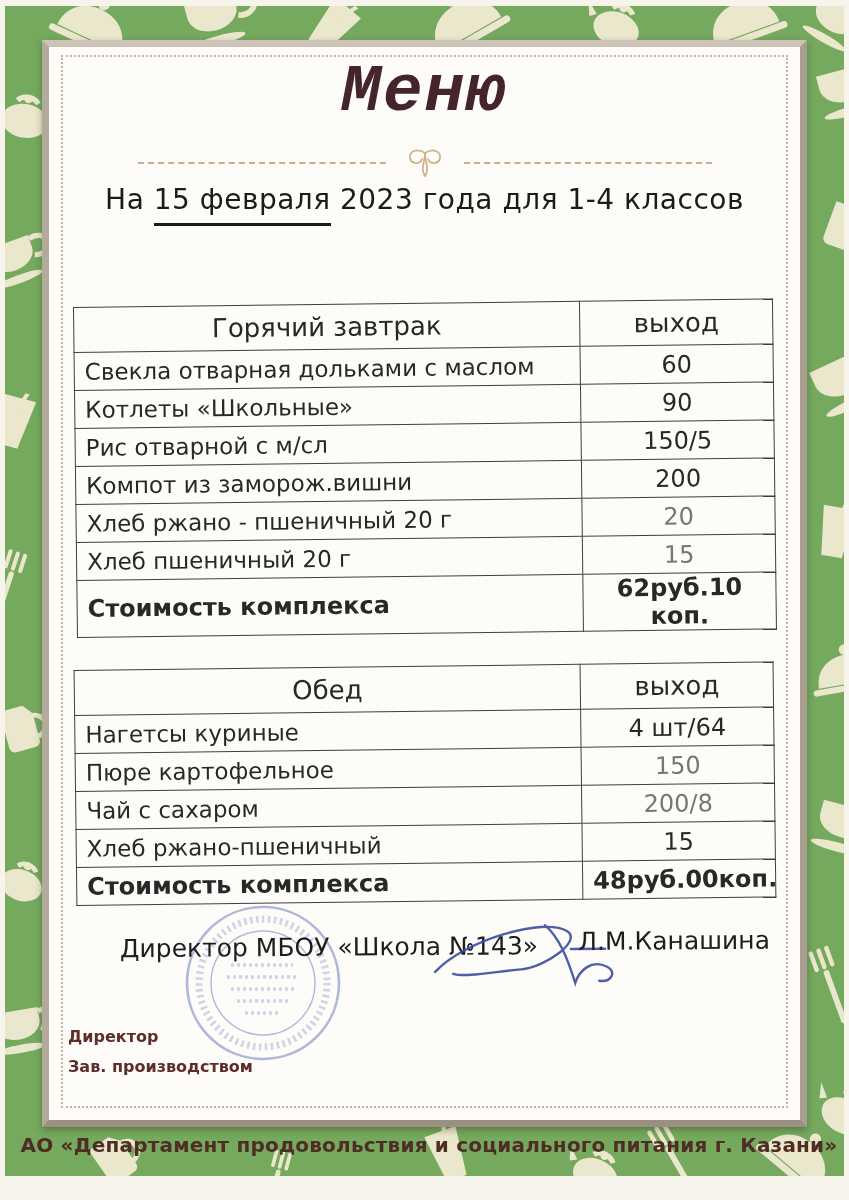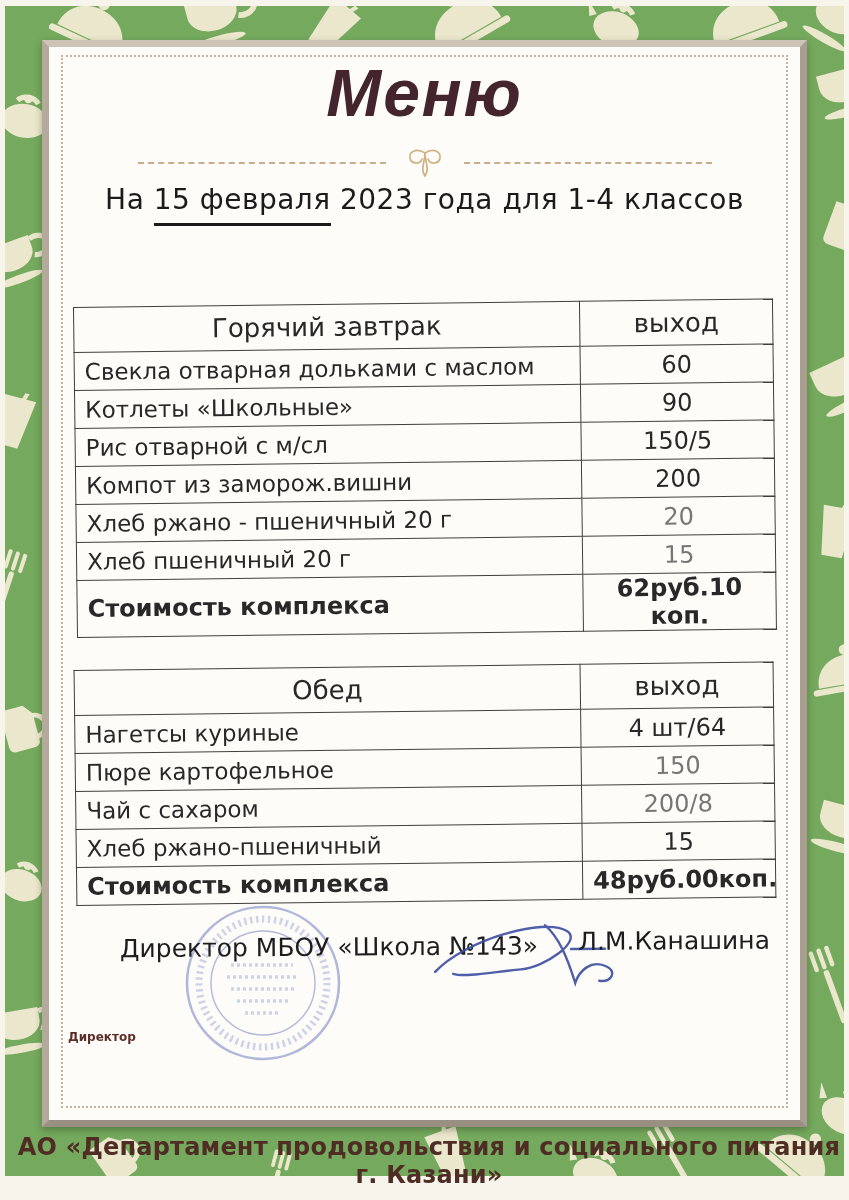"Меню" .menu-title { font-family: Liberation Sans, sans-serif -> Liberation Mono, monospace }
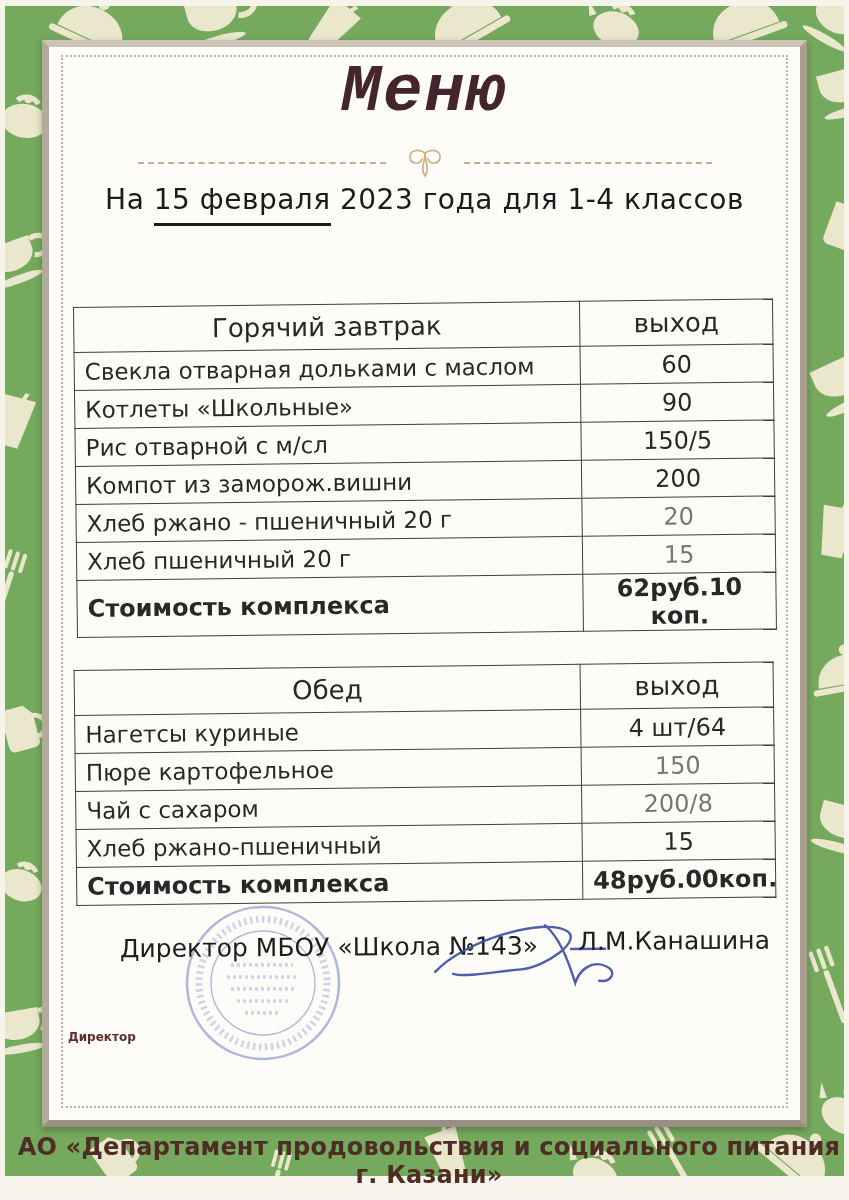"Директор" .role { font-size: 12px -> 16px }
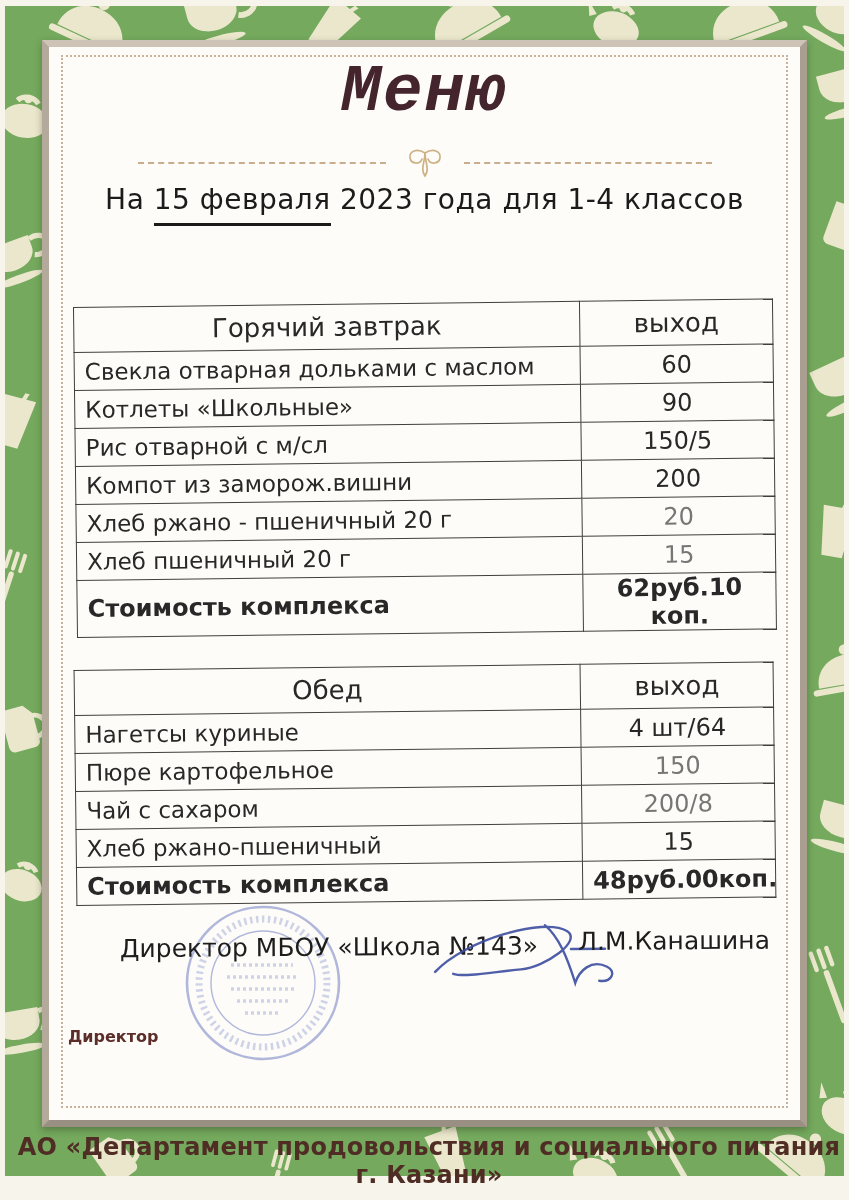"Зав. производством" div.role { html: none -> <div>Зав. производством</div> }
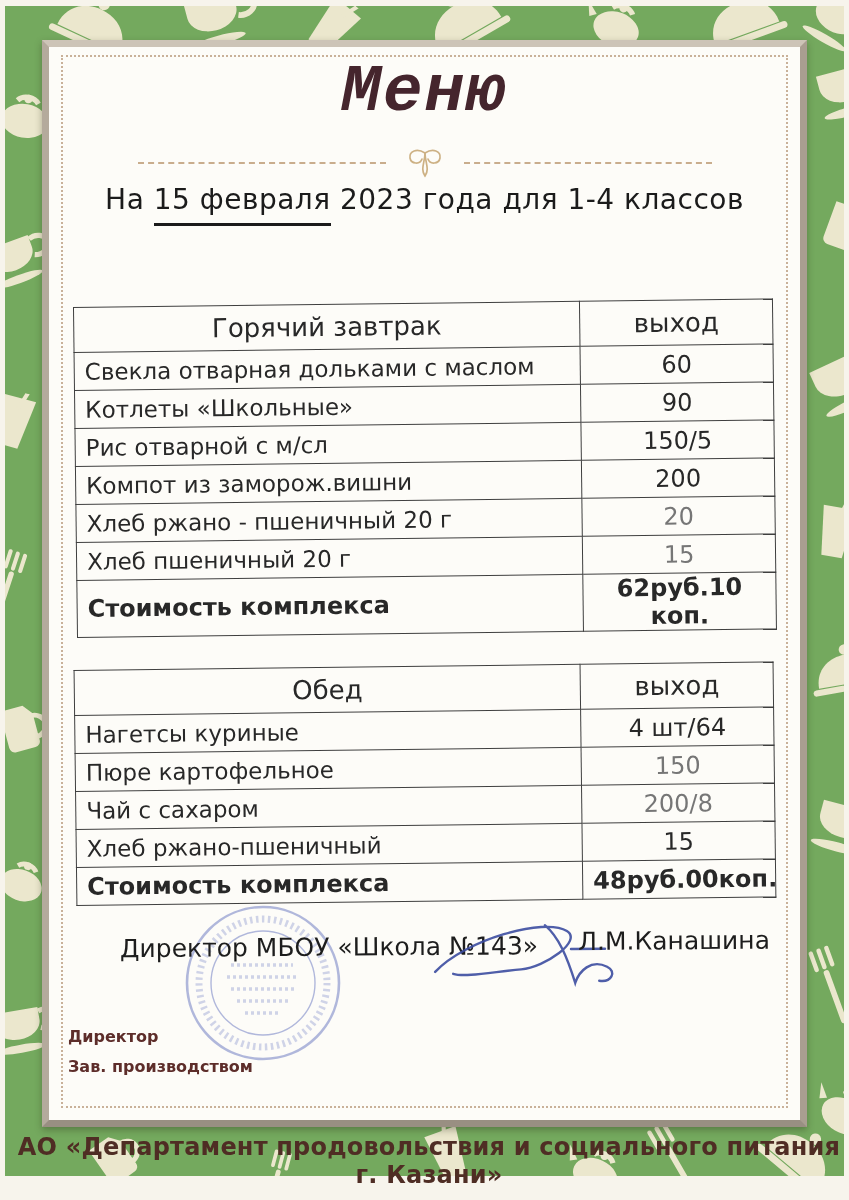"АО «Департамент продовольствия и" .footer-org { font-size: 24px -> 20px }
